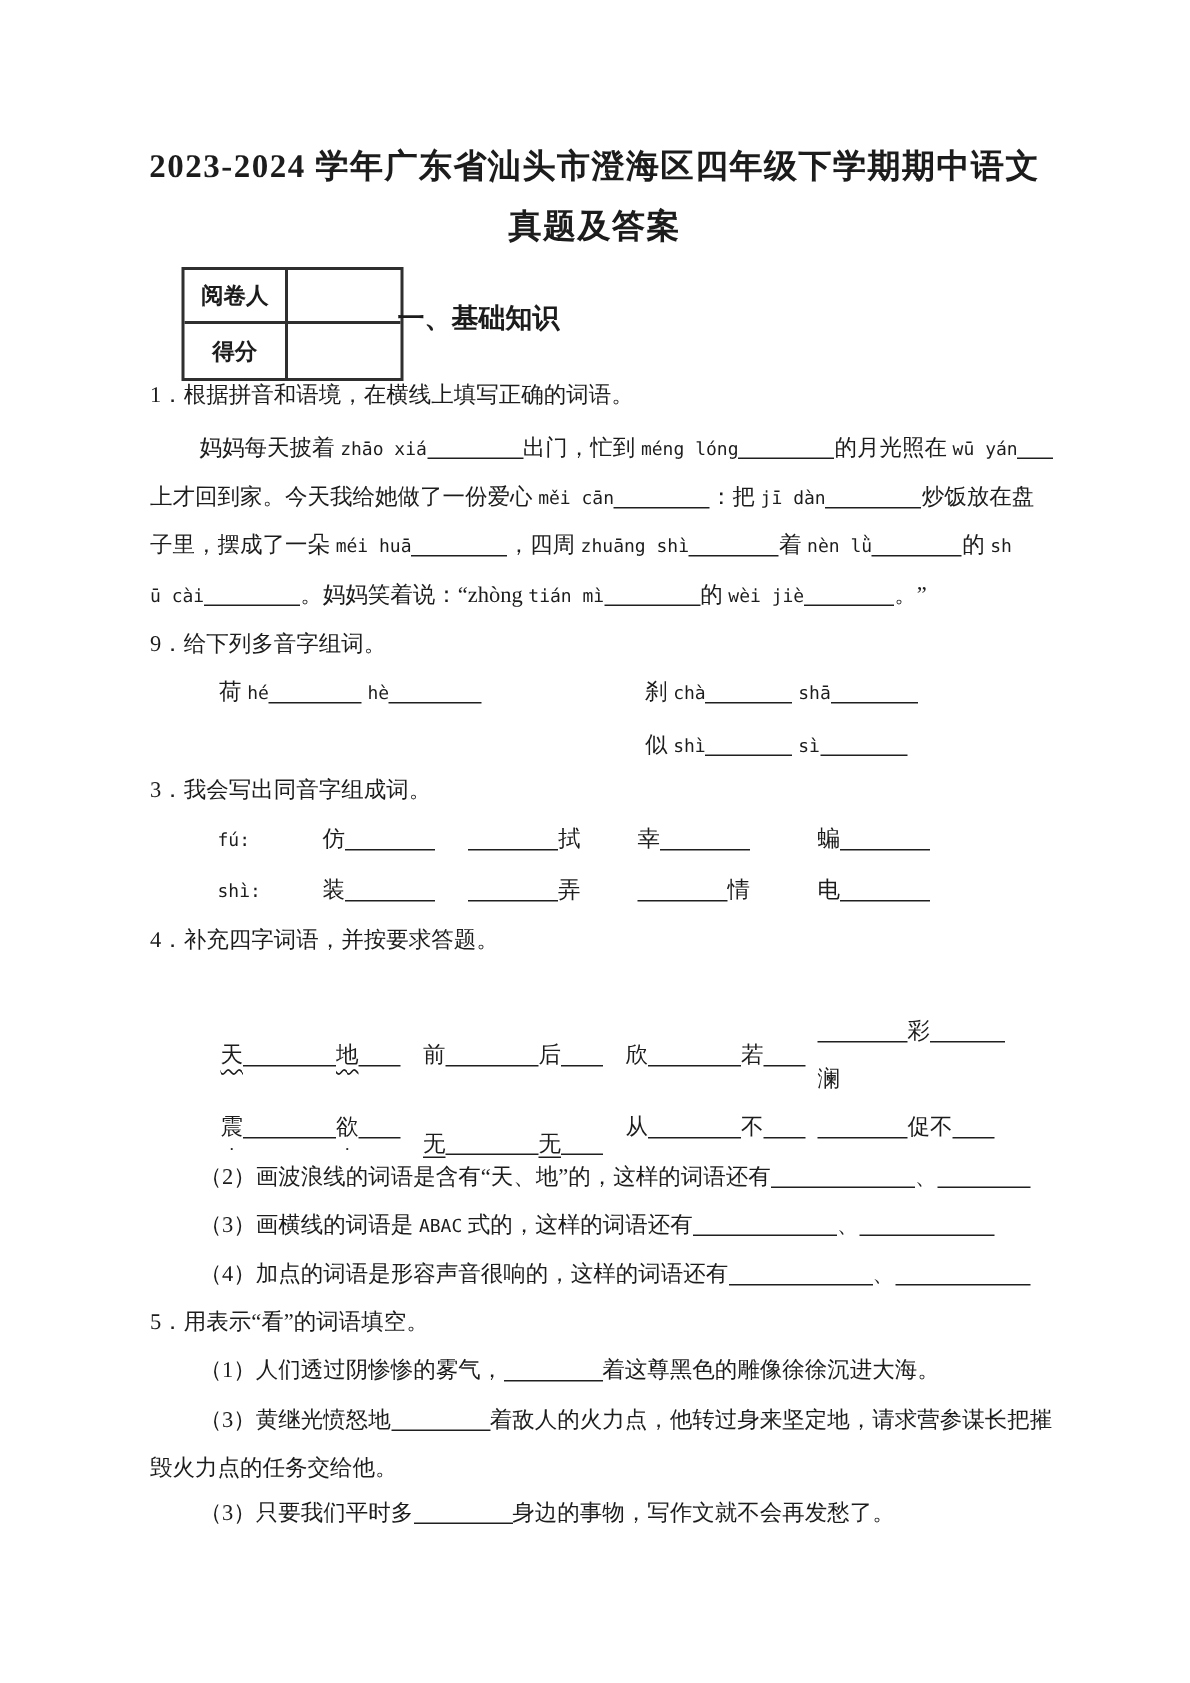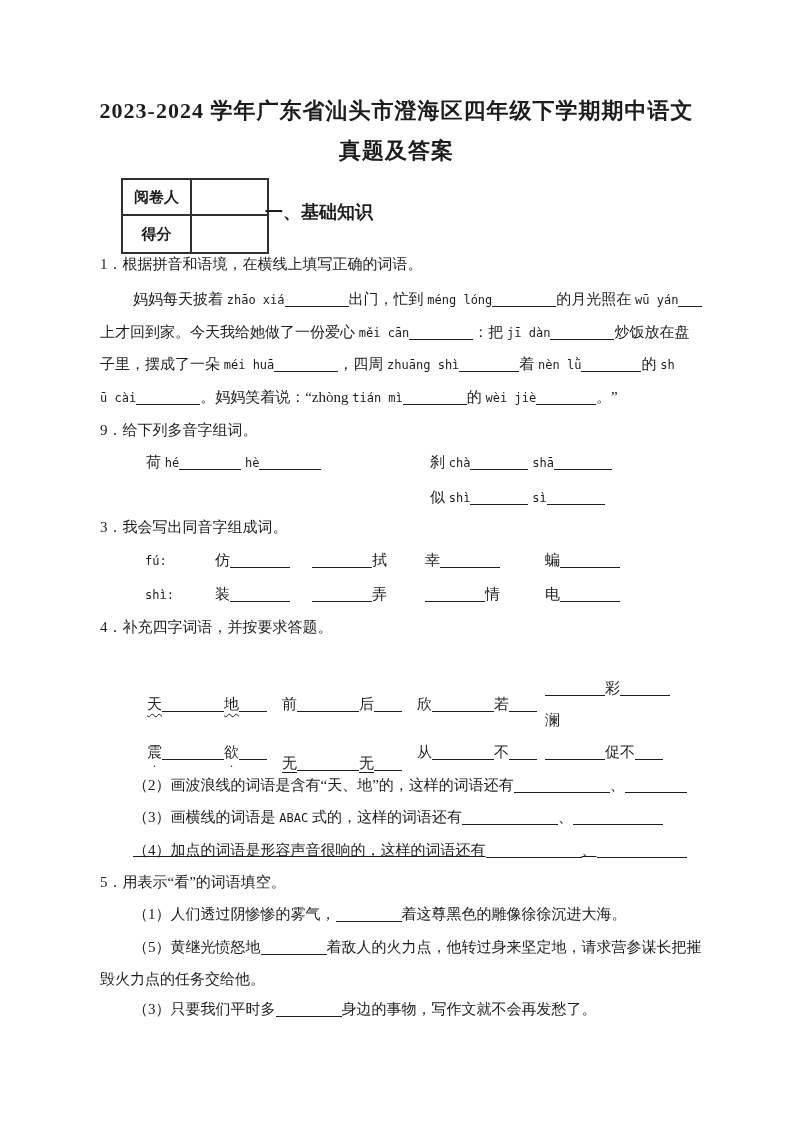"（4）加点的词语是形容声音很响的，这样的词语还有 、" div.abs { text-decoration: underline -> none }
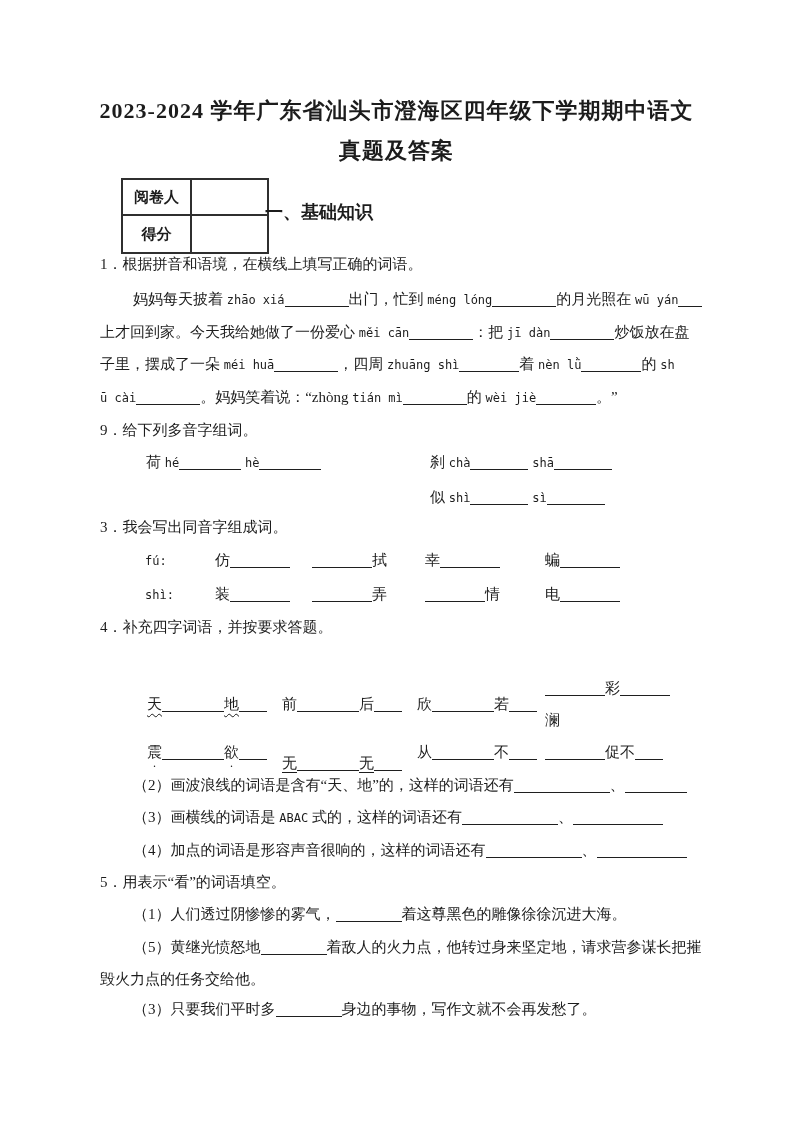"（5）黄继光愤怒地" span { text: 5 -> 3 }
